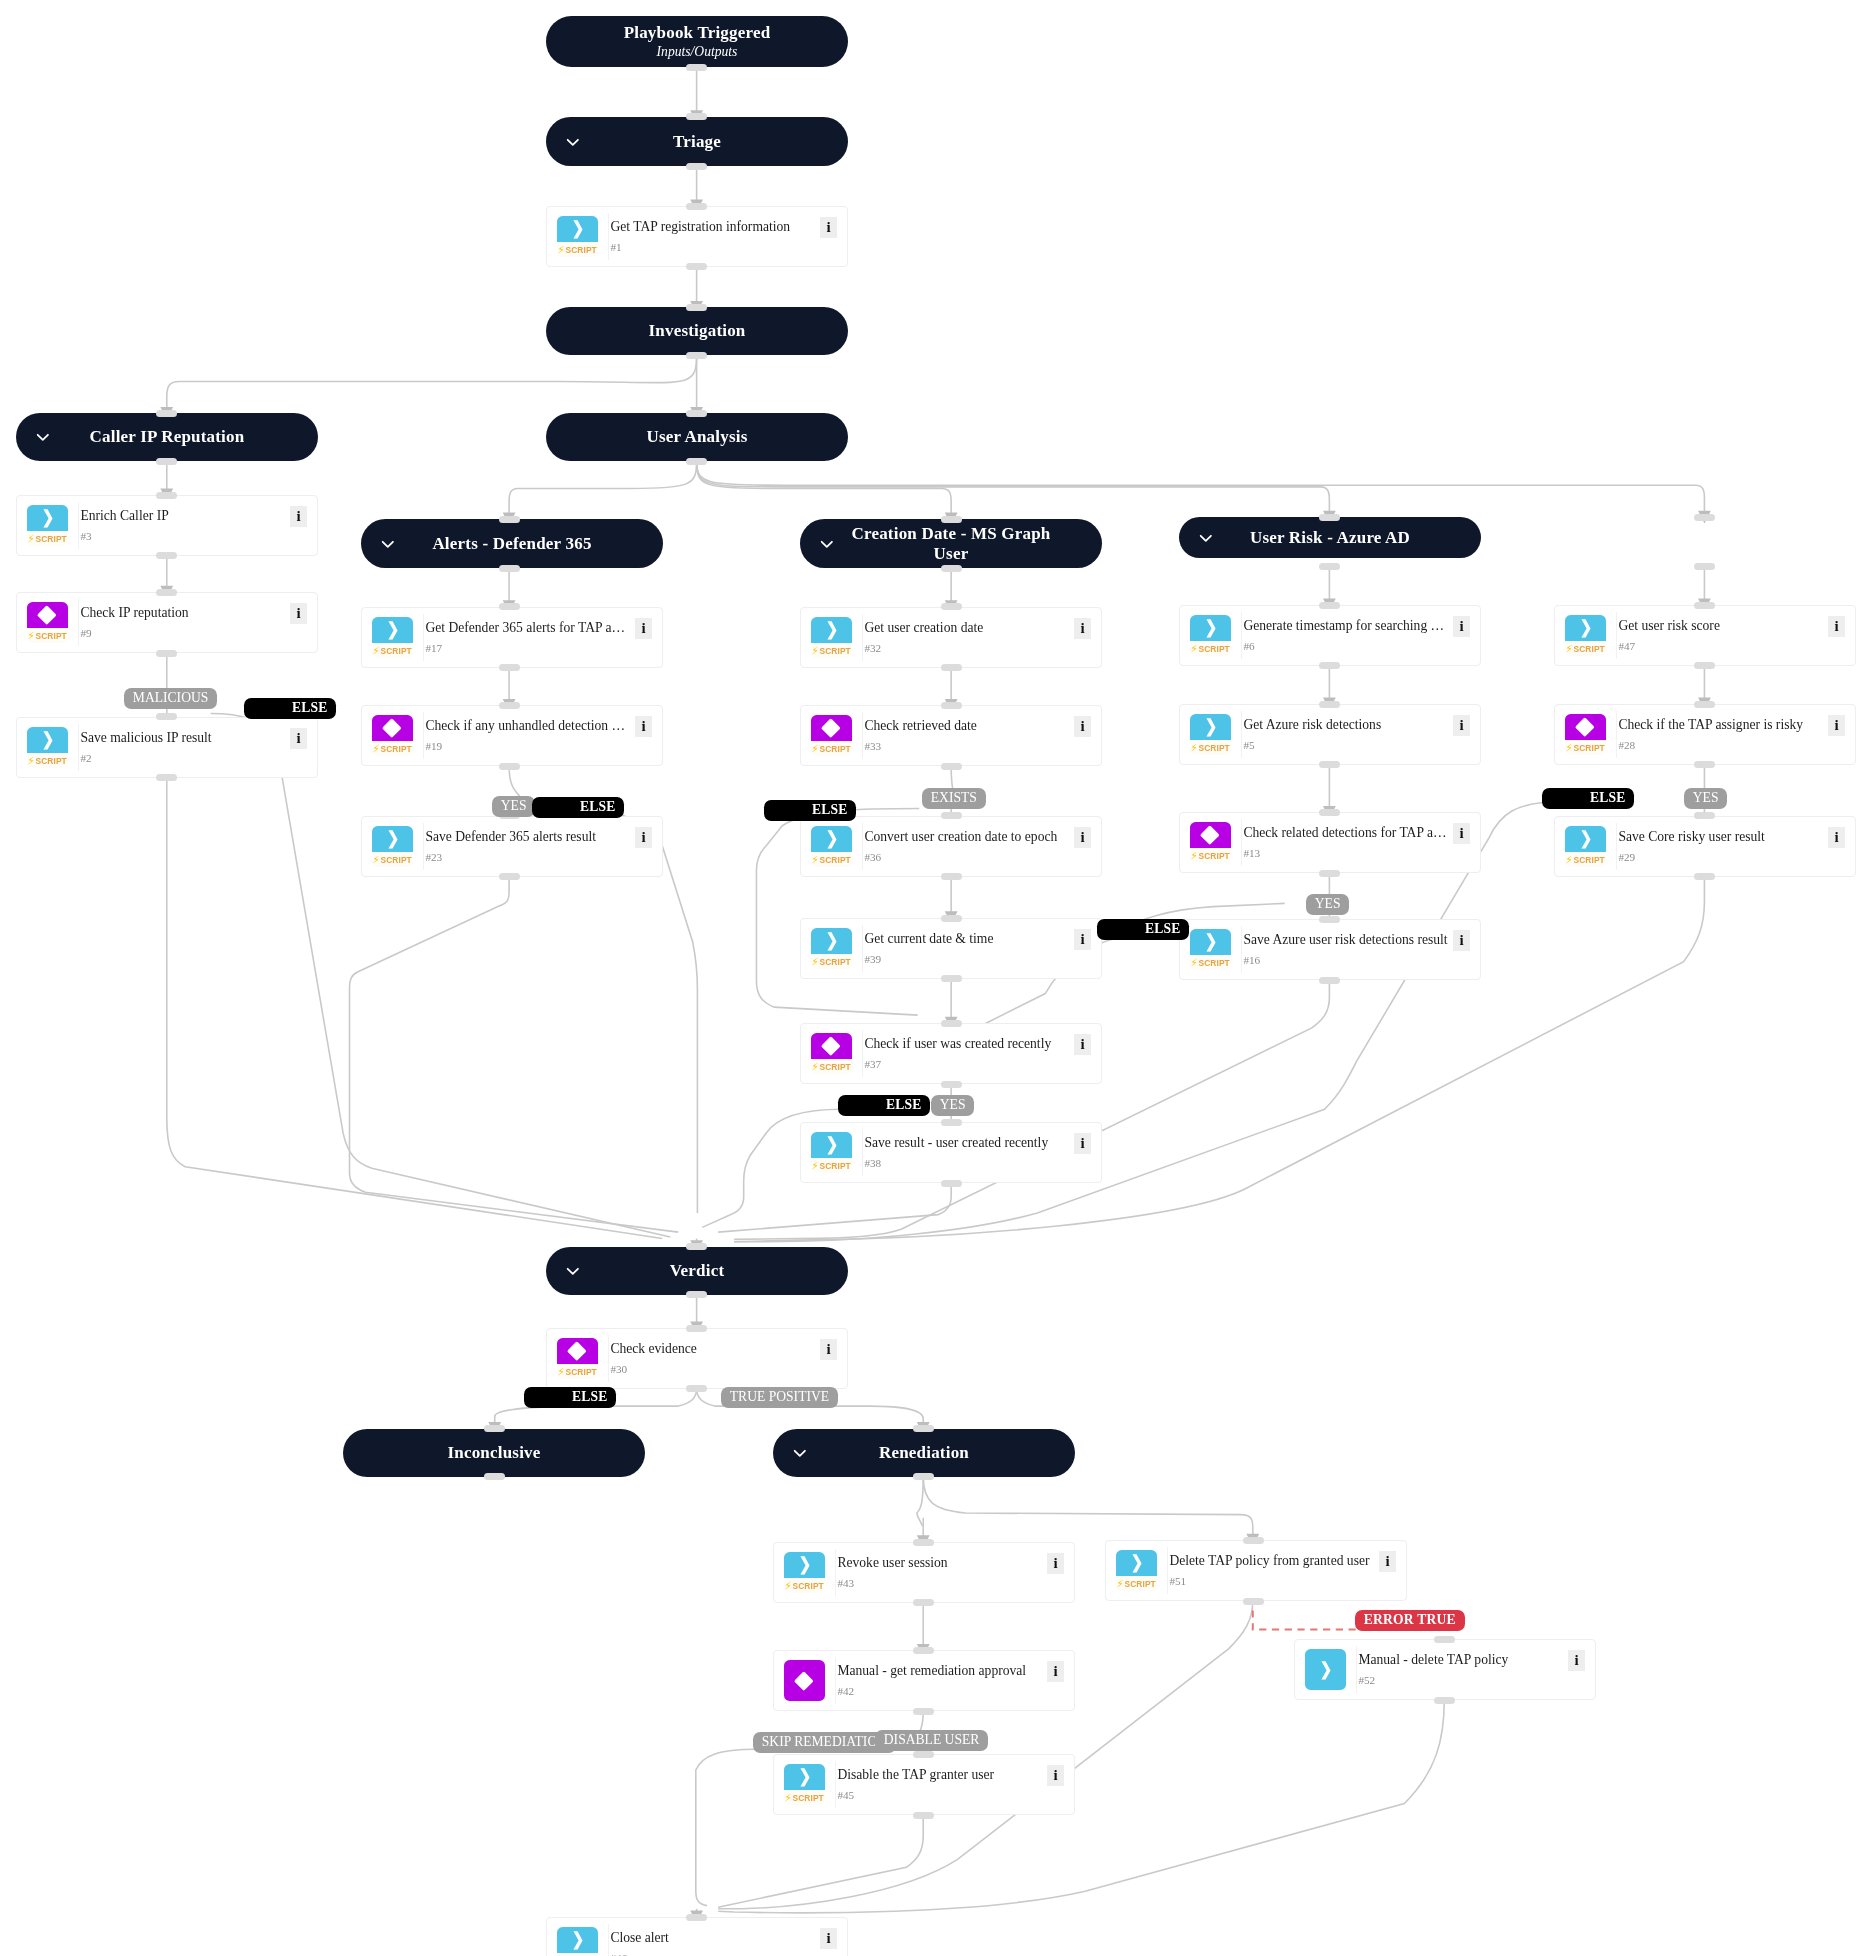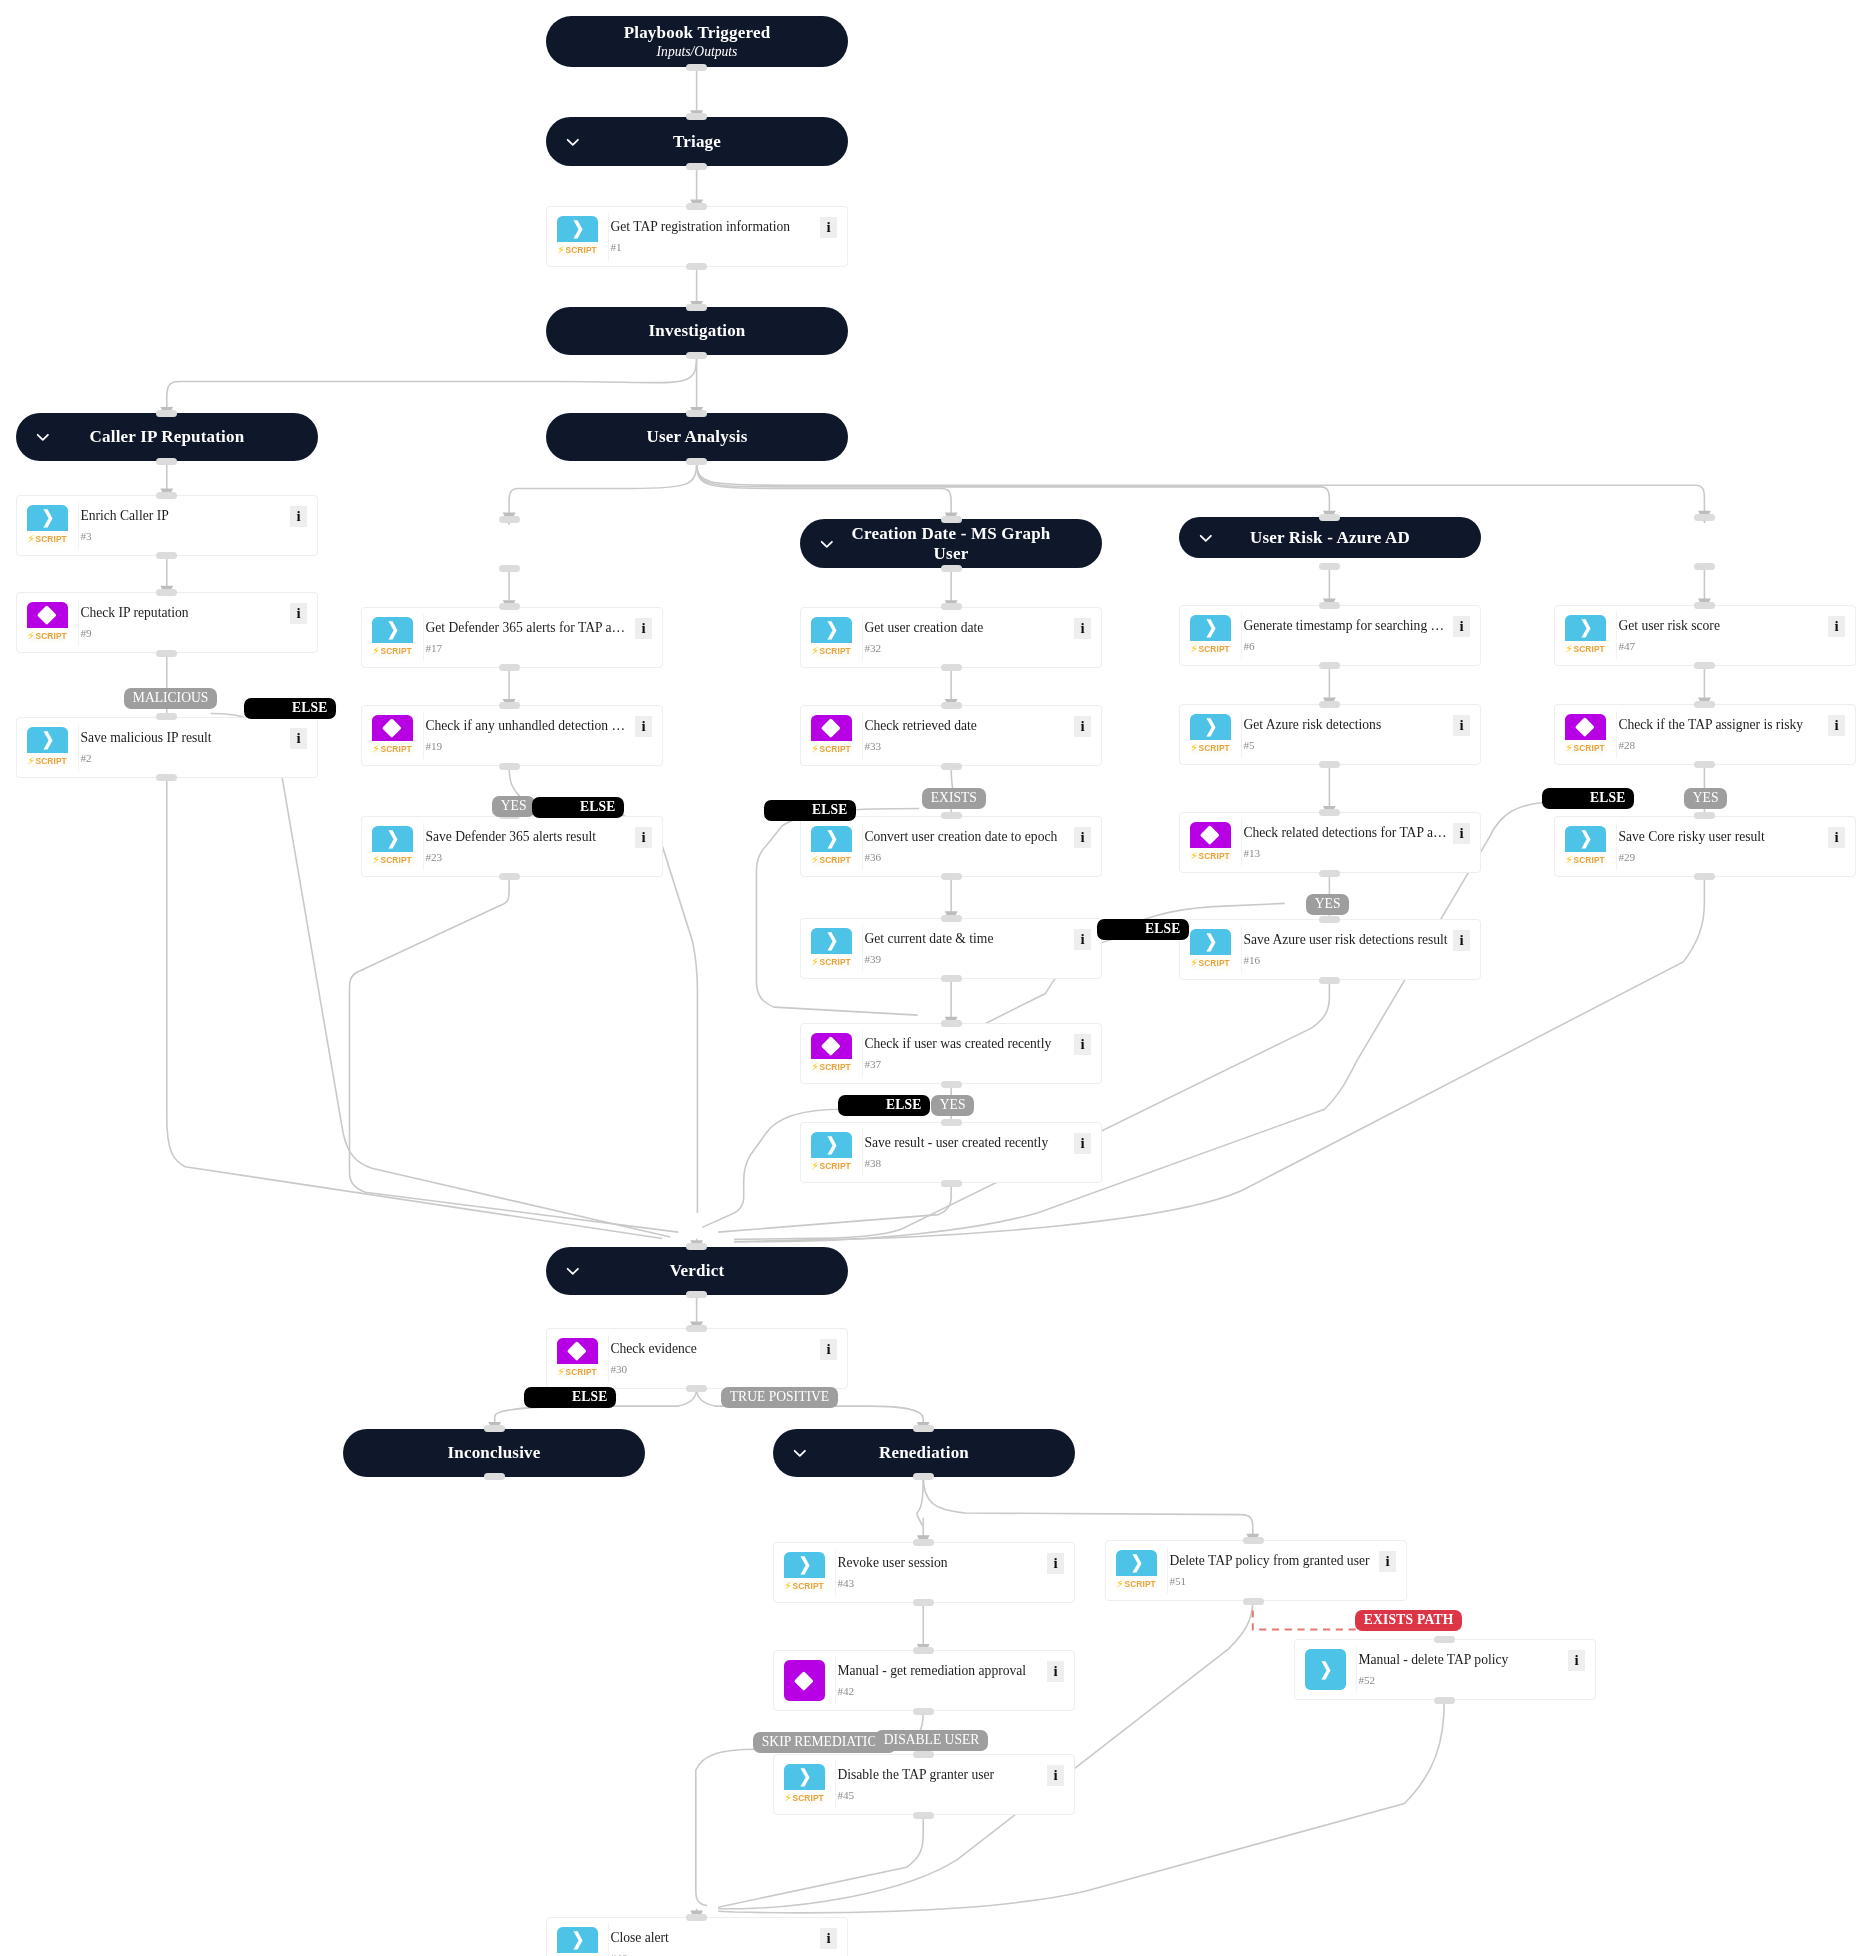"Alerts - Defender 365" div.section-node { html: none -> <div> <span> <svg> <path></path> </svg> </span> <div>Alerts - Defender 365</div> </div> }
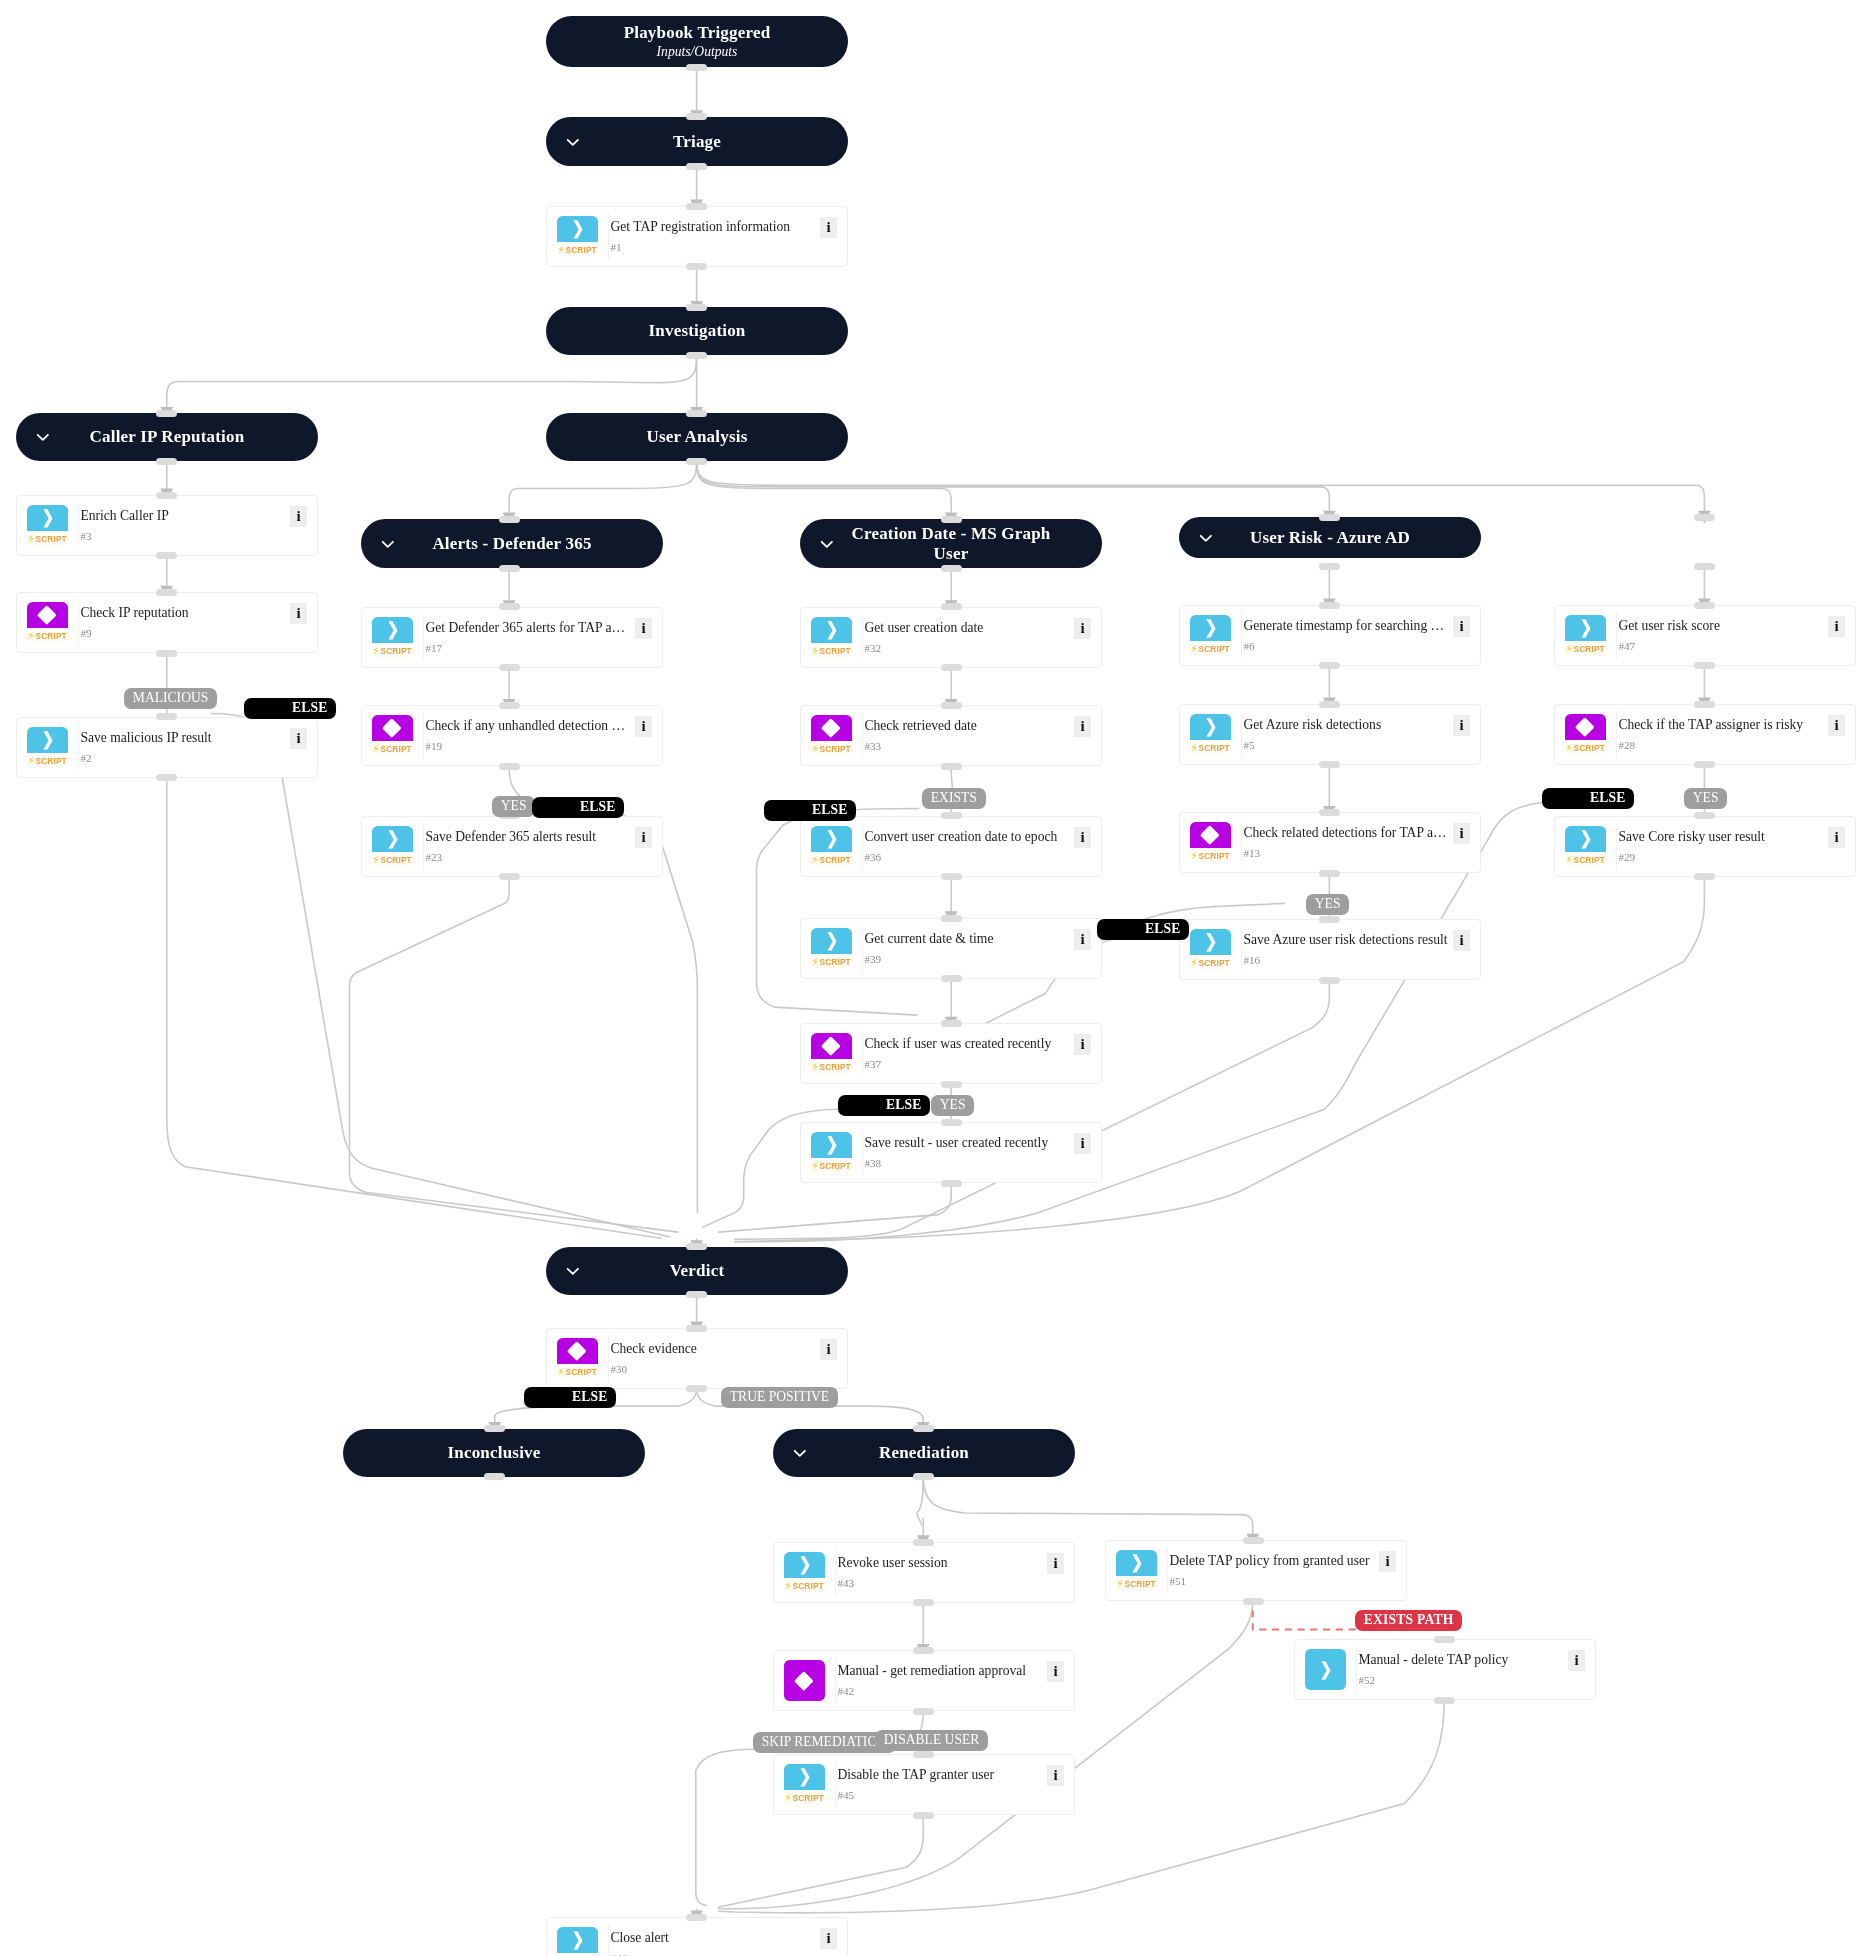"EXISTS PATH" div.cond-label { text: EXISTS PATH -> ERROR TRUE }
